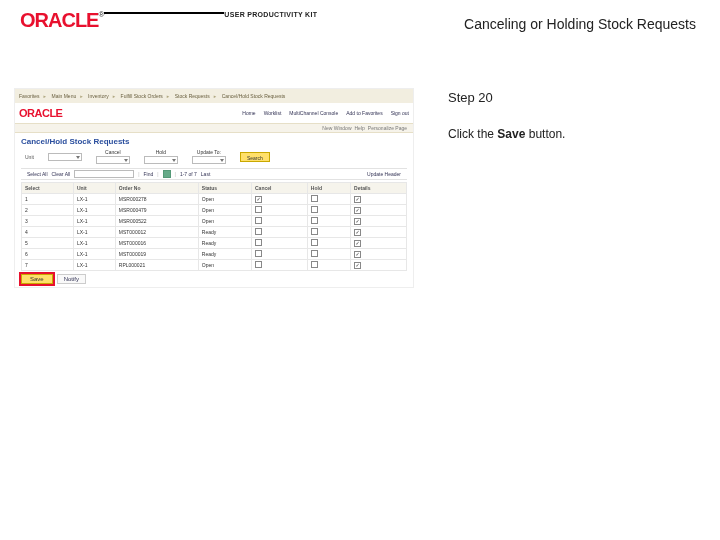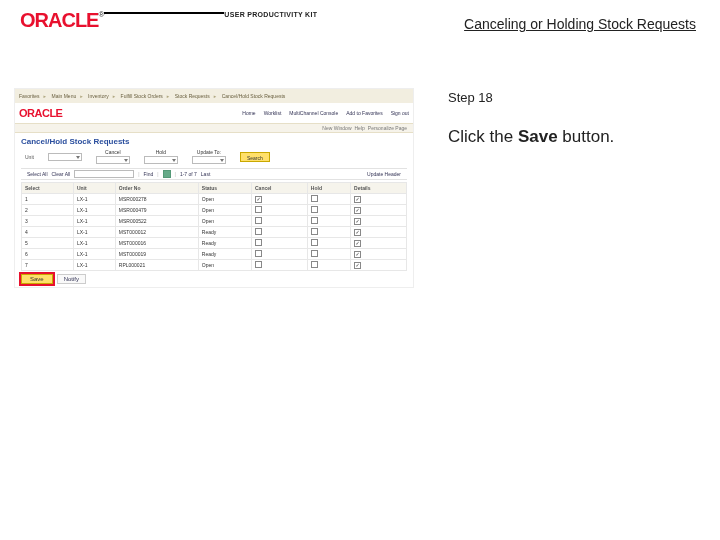"Canceling or Holding Stock Requests" .title { text-decoration: underline -> none }
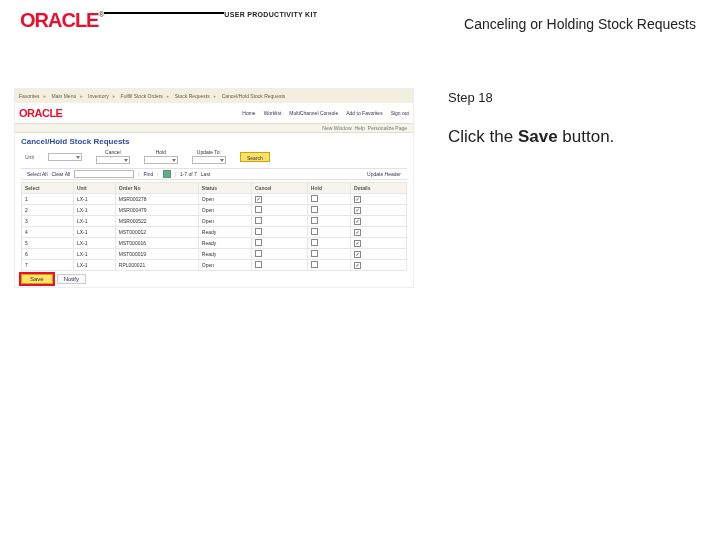"Step 18" div.step { text: 18 -> 20 }
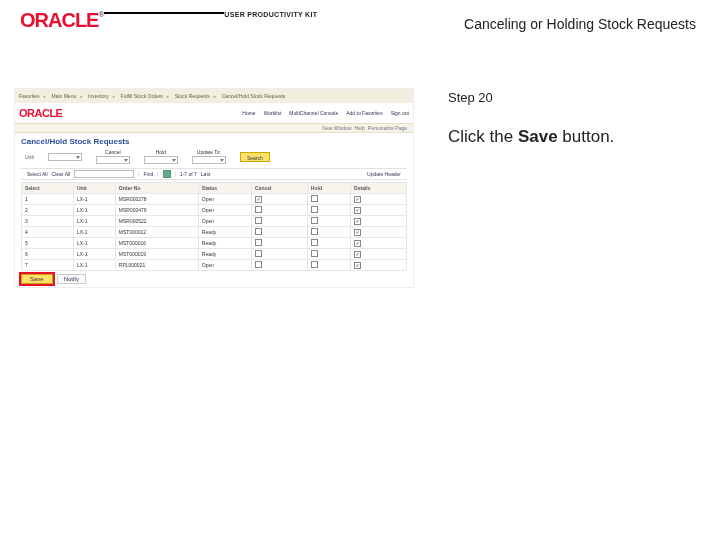"Click the Save button." .instr { font-size: 17px -> 12px }
